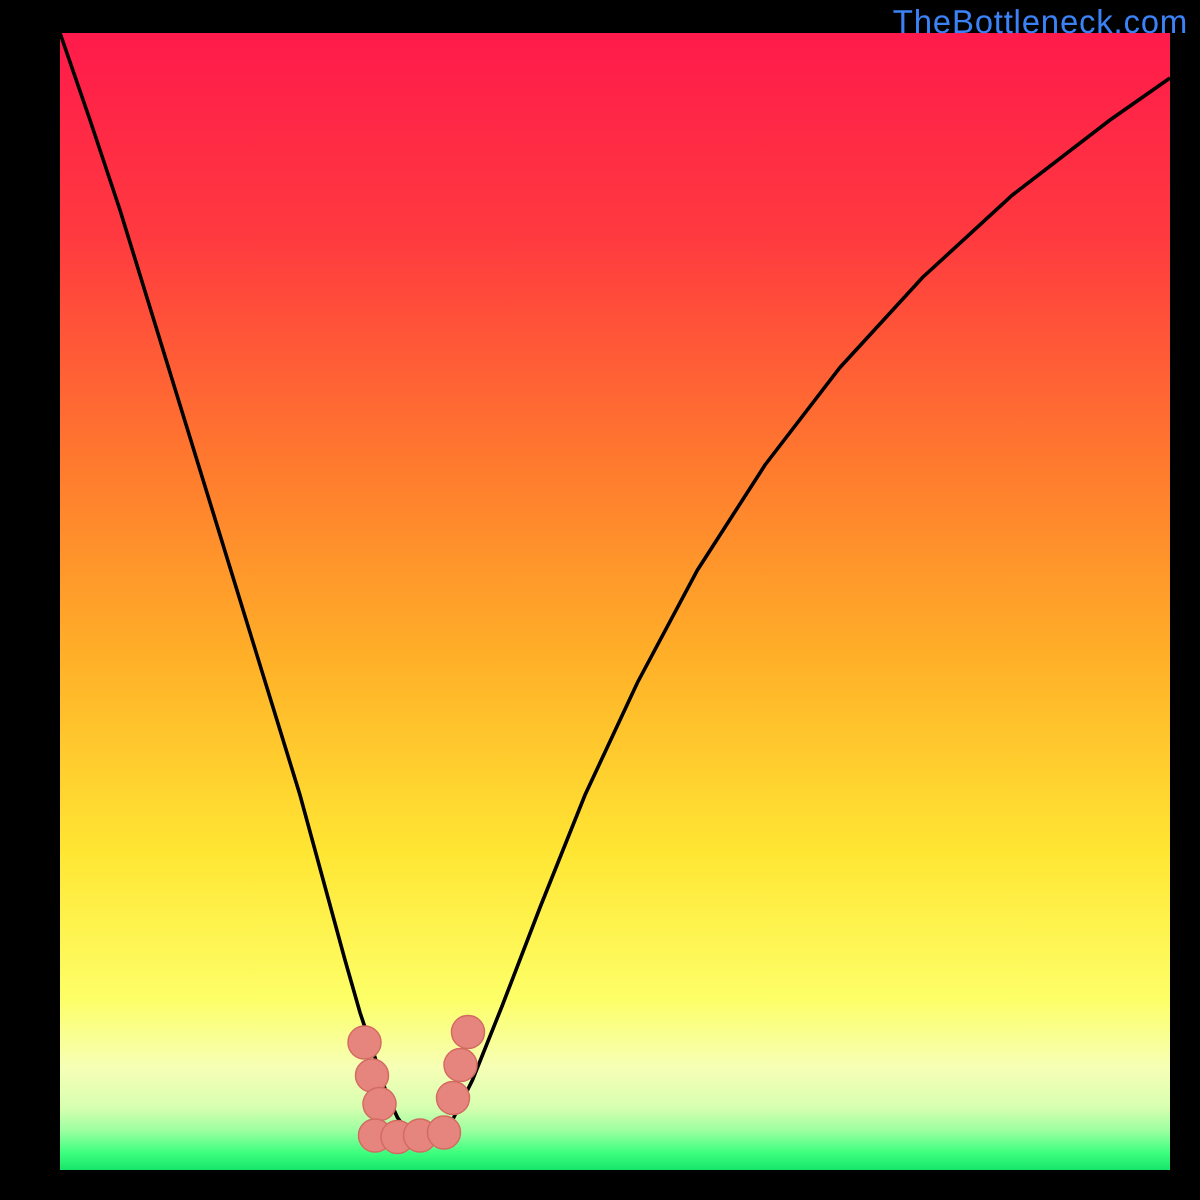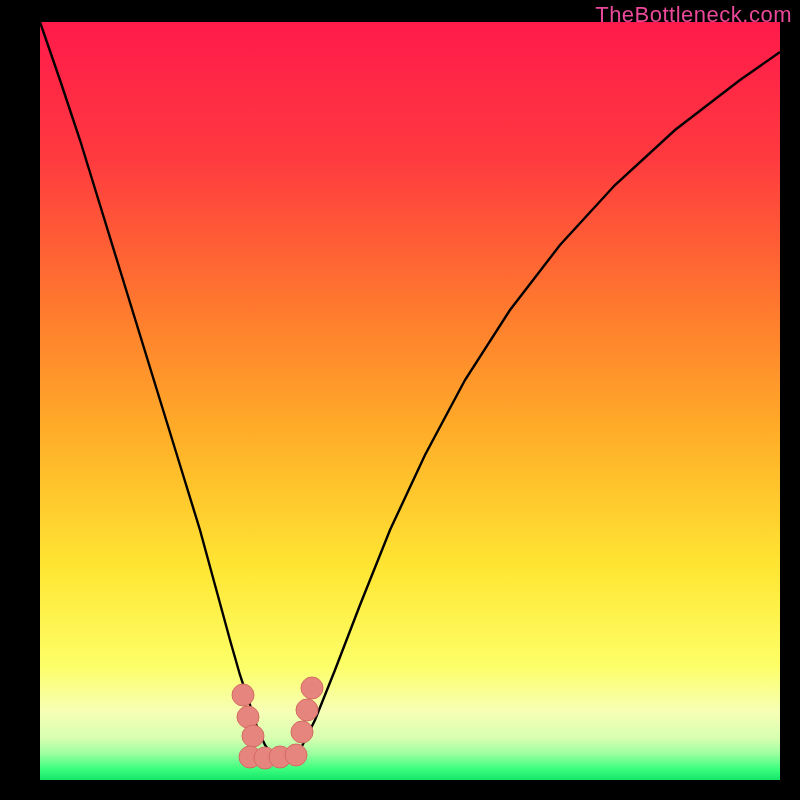"TheBottleneck.com" .watermark { color: #ec4899 -> #3b82f6 }
